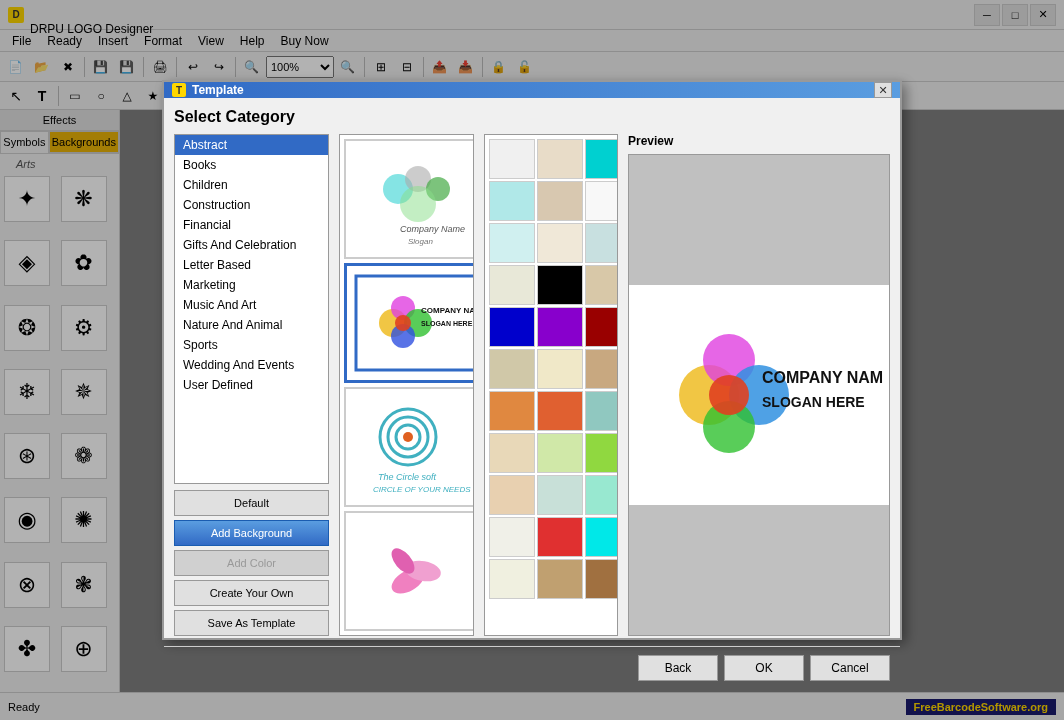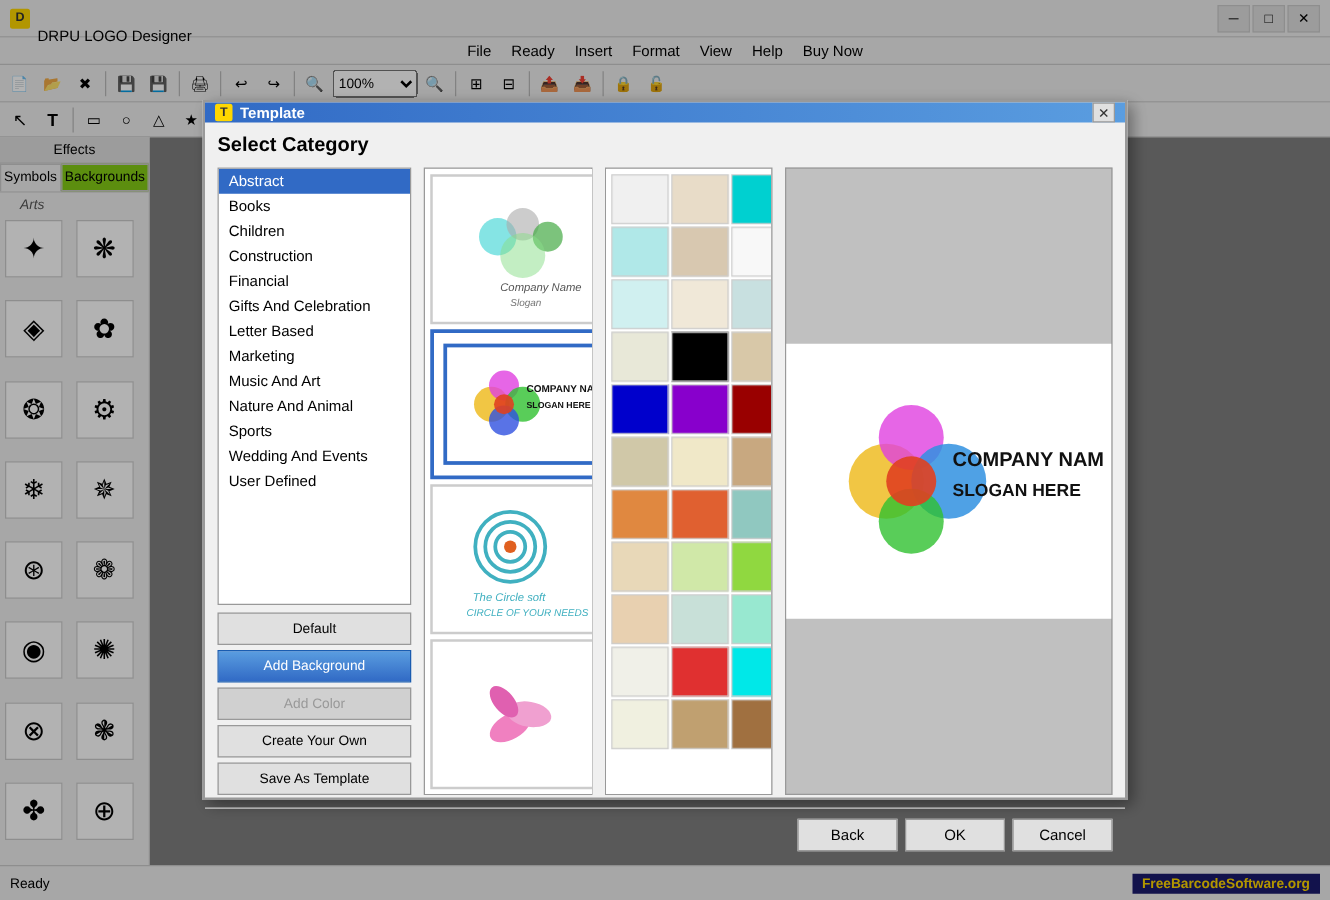"File" .menu-bar { justify-content: center -> none }
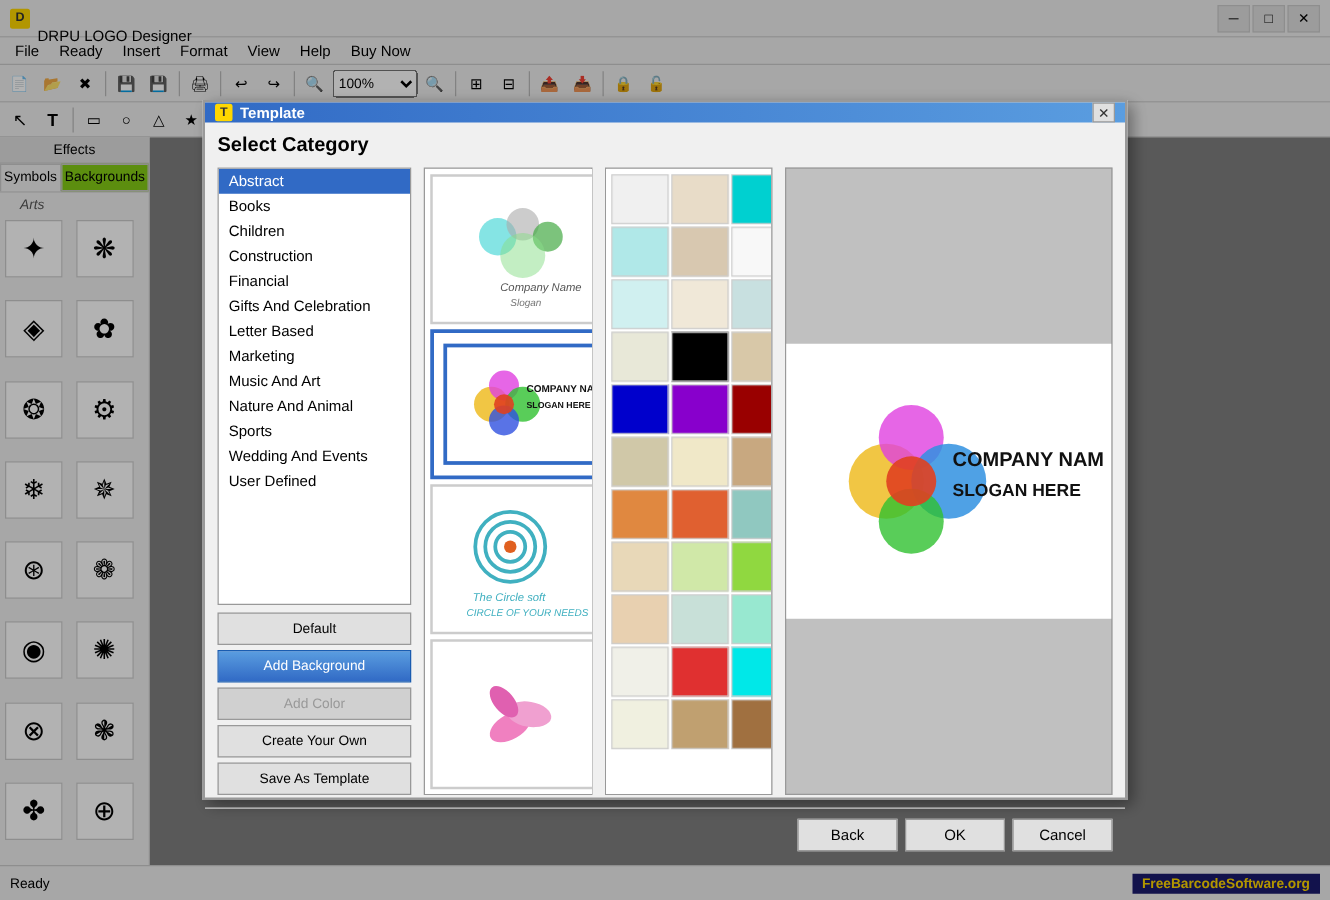"Backgrounds" .panel-tab { background: #84cc16 -> #eab308 }
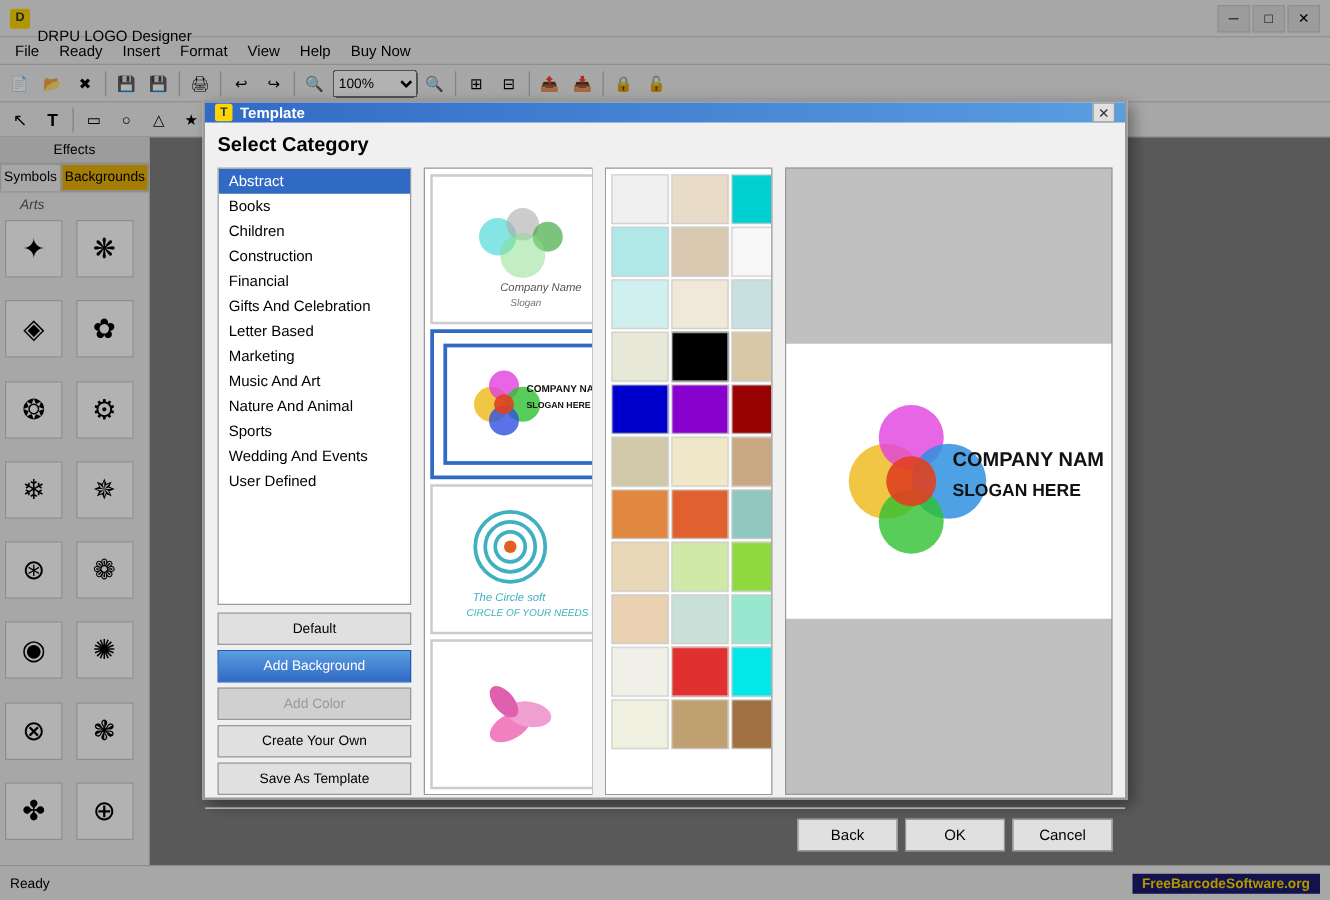"Preview" div.preview-label { html: none -> <div>Preview</div> }
